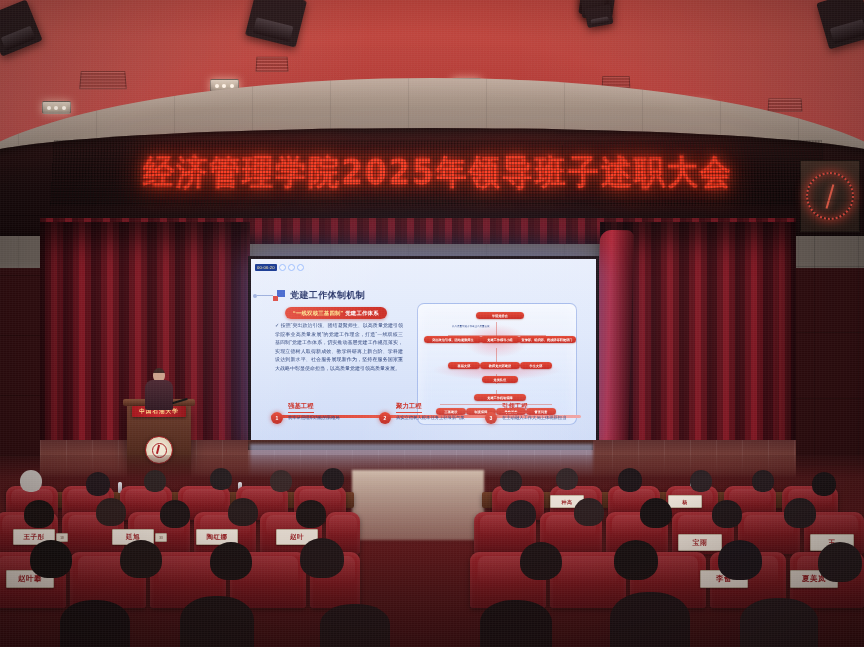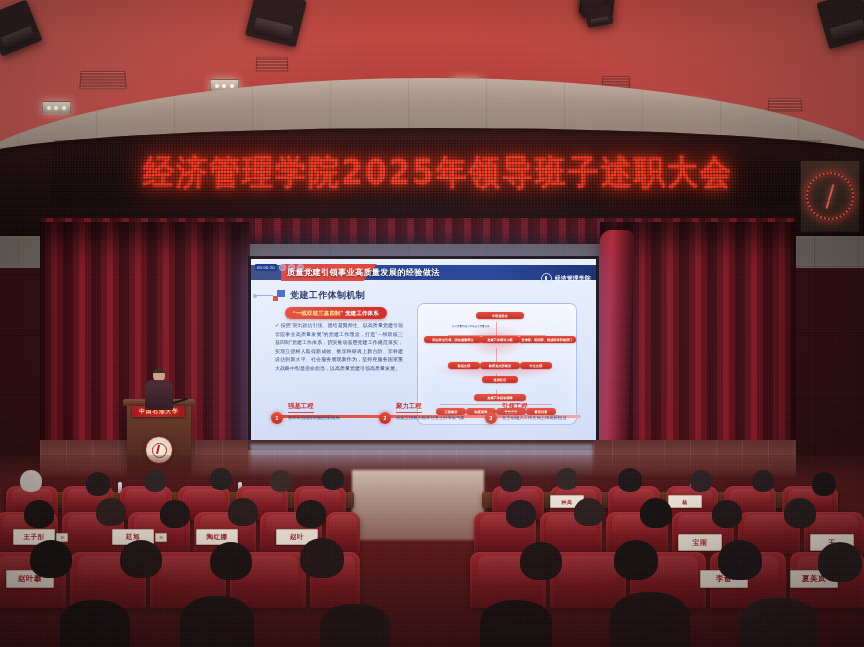"质量党建引领事业高质量发展的经验做法" div.slide-topbar { html: <div> <div></div> <span>质量党建引领事业高质量发展的经验做法</span> <div> <span></span> <span>经济管理学院</span> </div> </div> -> none }
